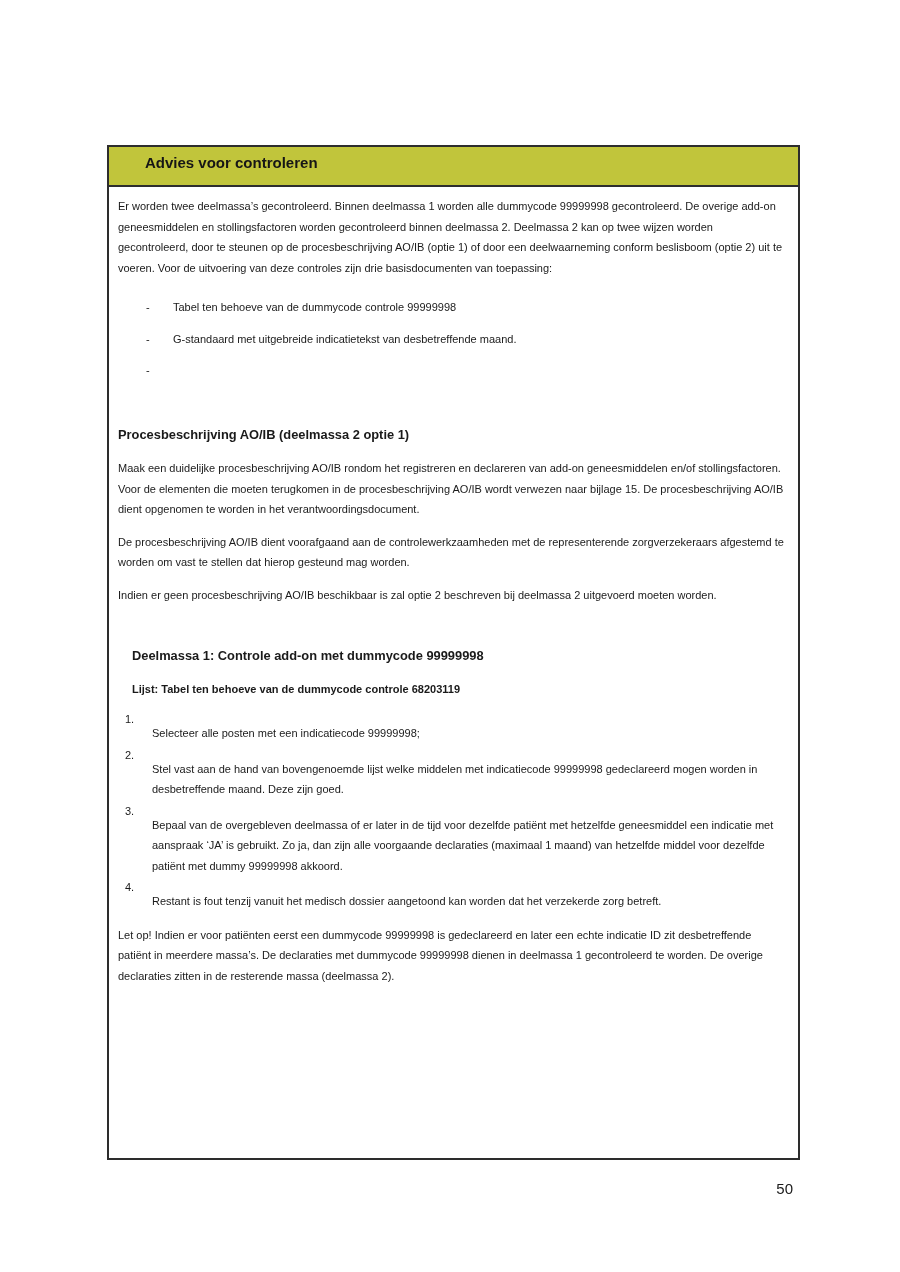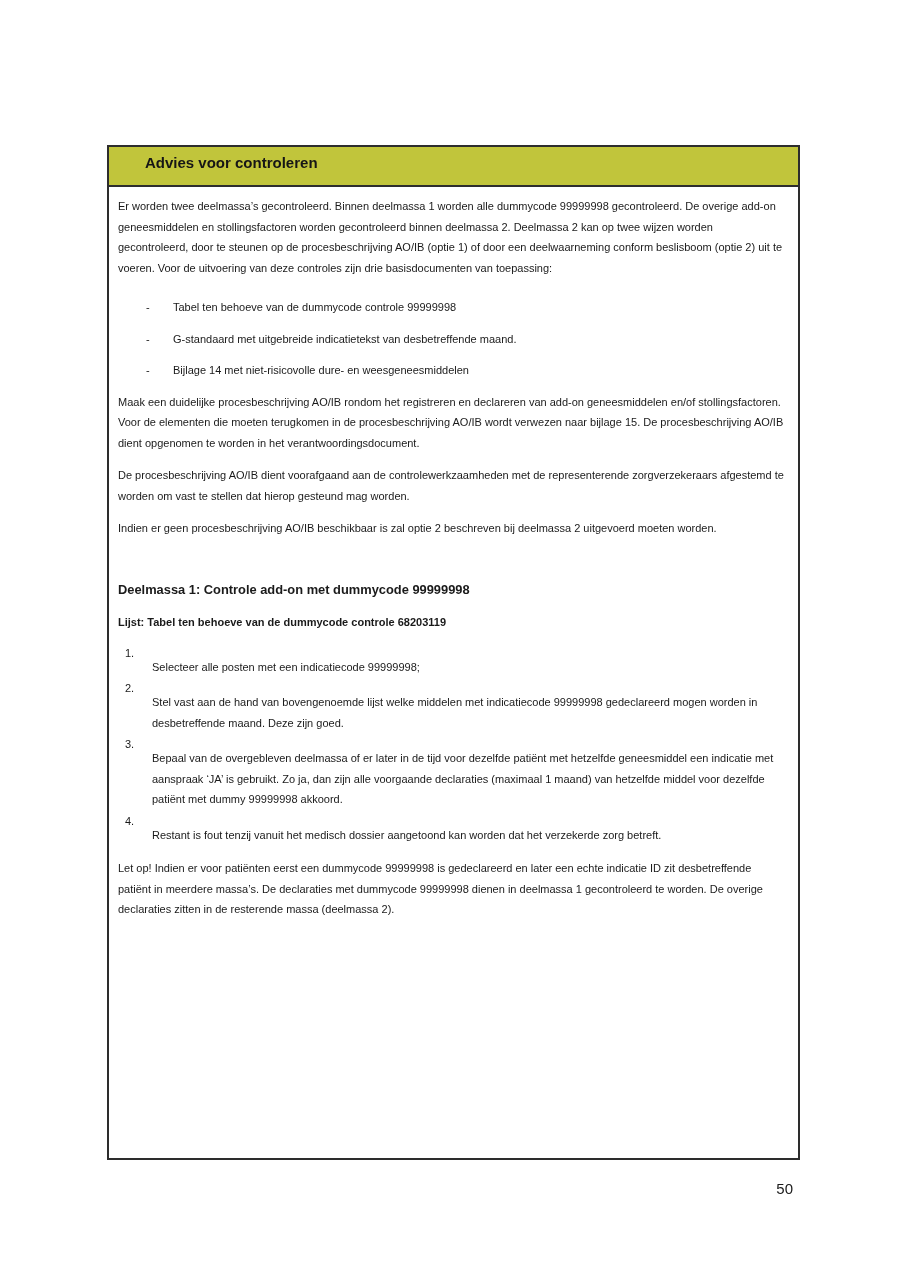"Bijlage 14 met niet-risicovolle dure-" span { html: <span>Bijlage 14 met niet-risicovolle dure- en weesgeneesmiddelen</span> -> none }
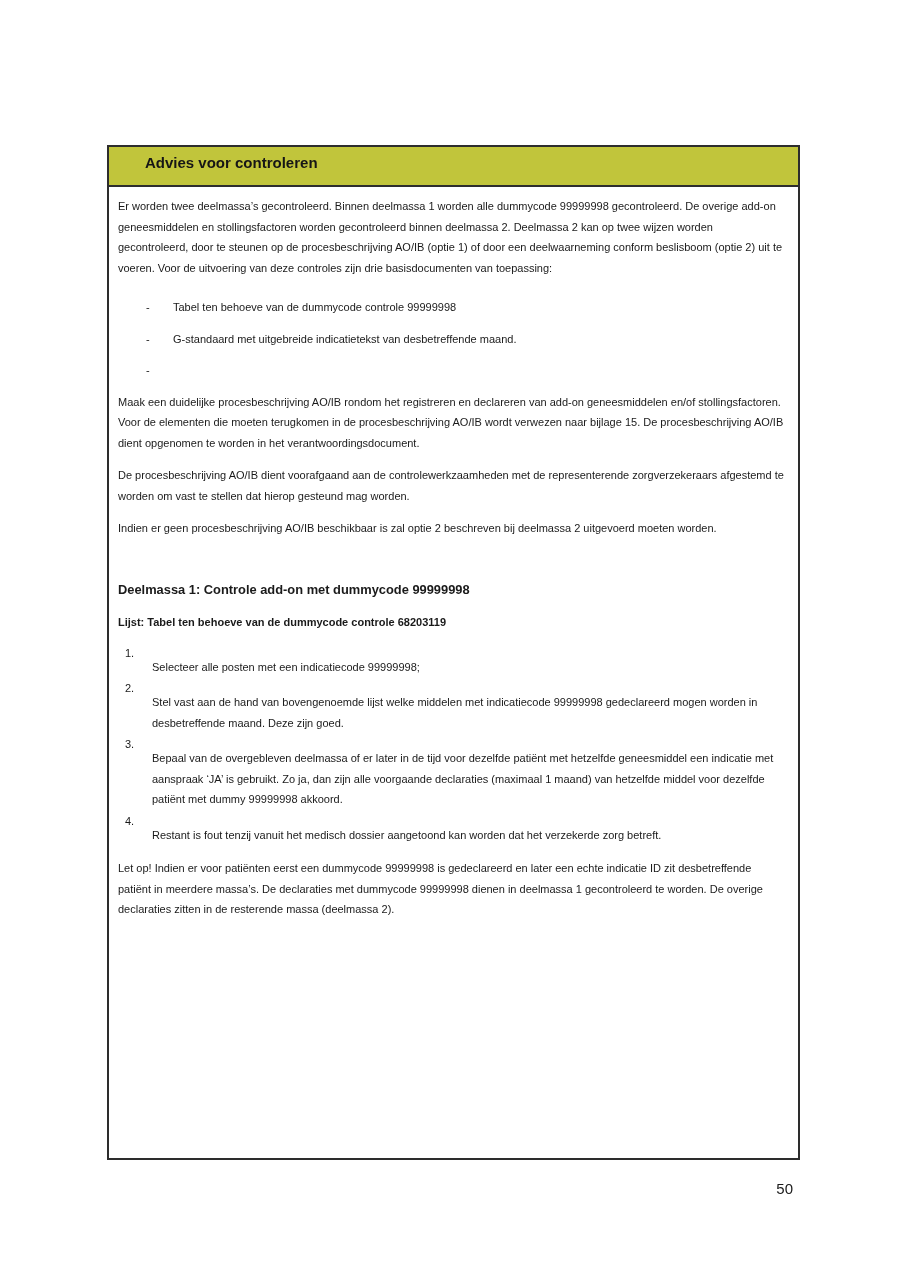"Procesbeschrijving AO/IB (deelmassa 2" h3.section-heading { html: none -> <h3>Procesbeschrijving AO/IB (deelmassa 2 optie 1)</h3> }
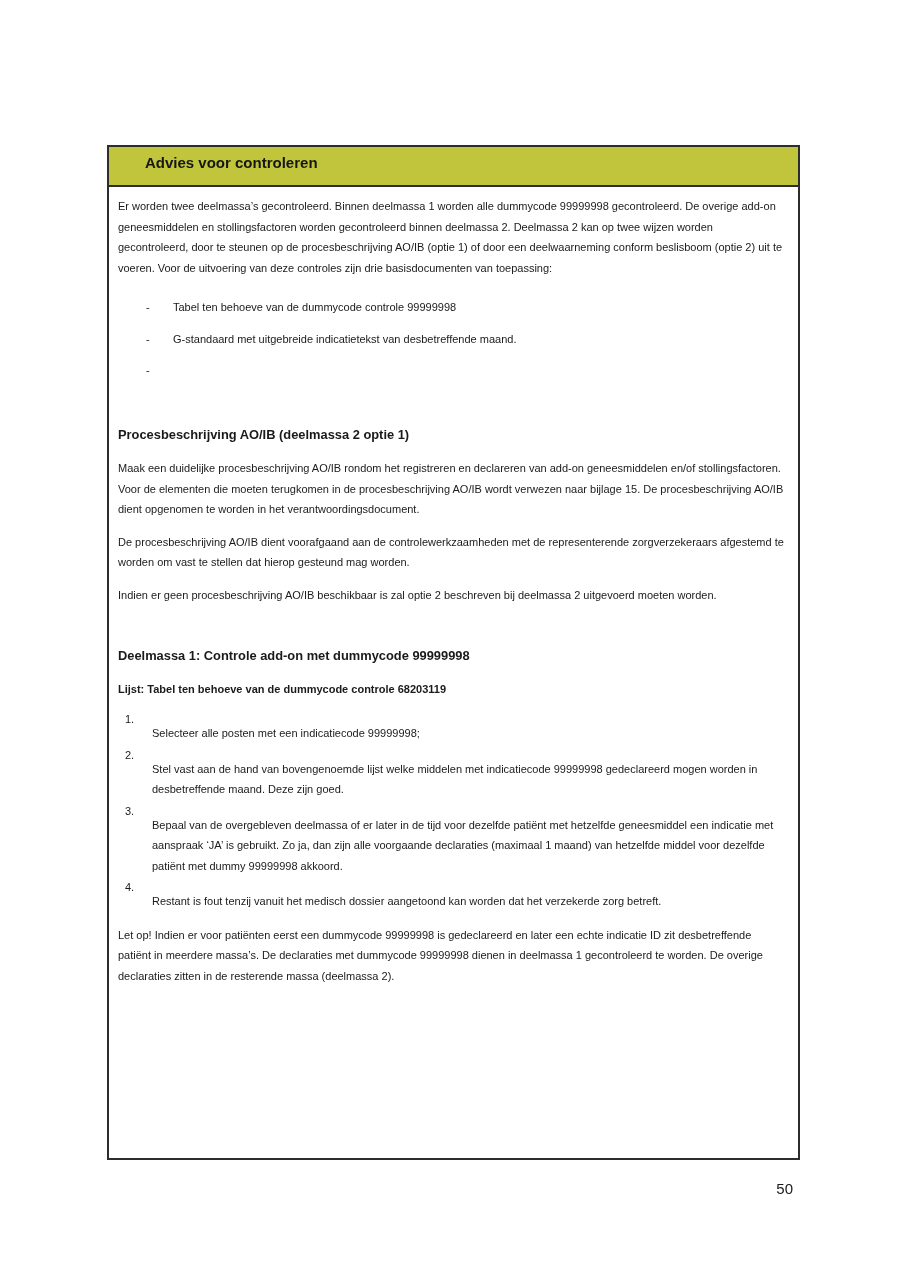"Deelmassa 1: Controle add-on met" .deelmassa-block { margin-left: 0 -> 14px }
